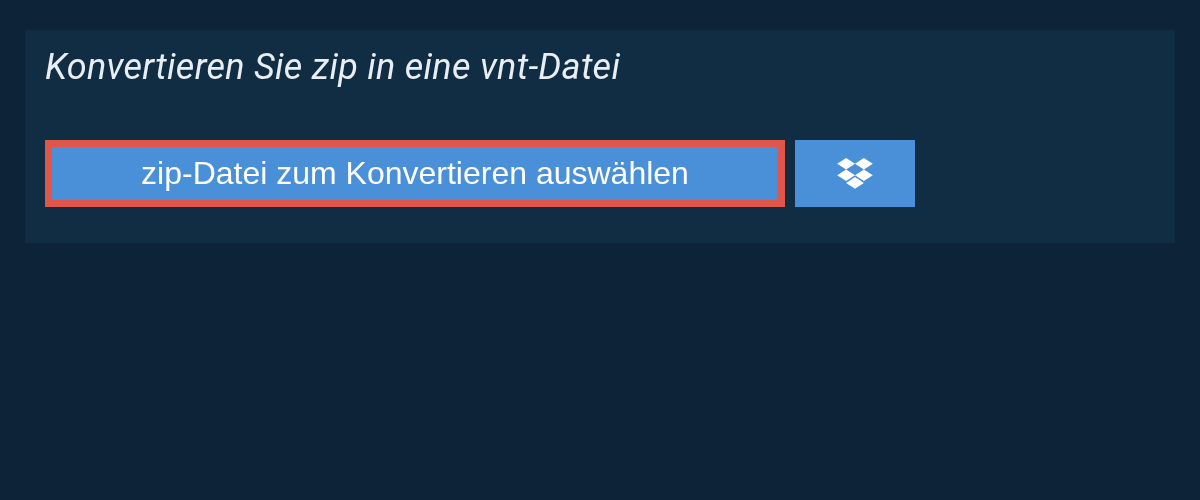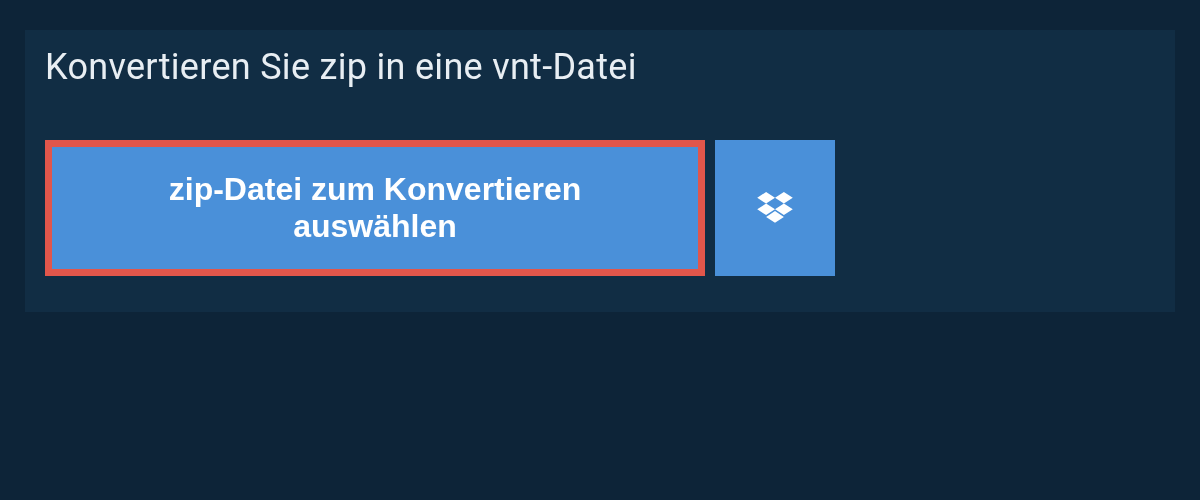"Konvertieren Sie zip in eine" .heading { font-style: none -> italic }
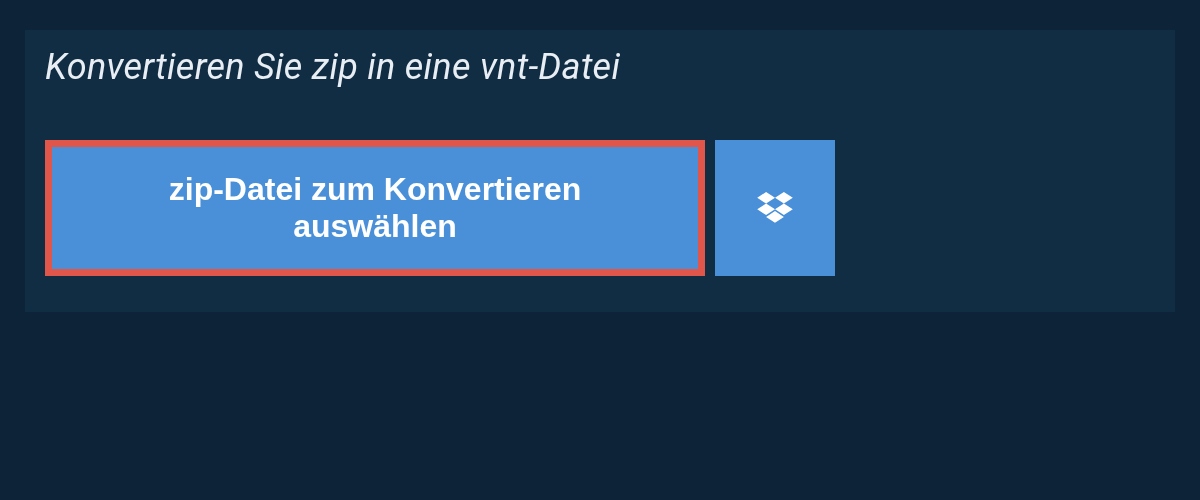"zip-Datei zum Konvertieren auswählen" .select-button { font-weight: 700 -> 400; padding: 24px 48px -> 8px 48px; width: 660px -> 740px }
